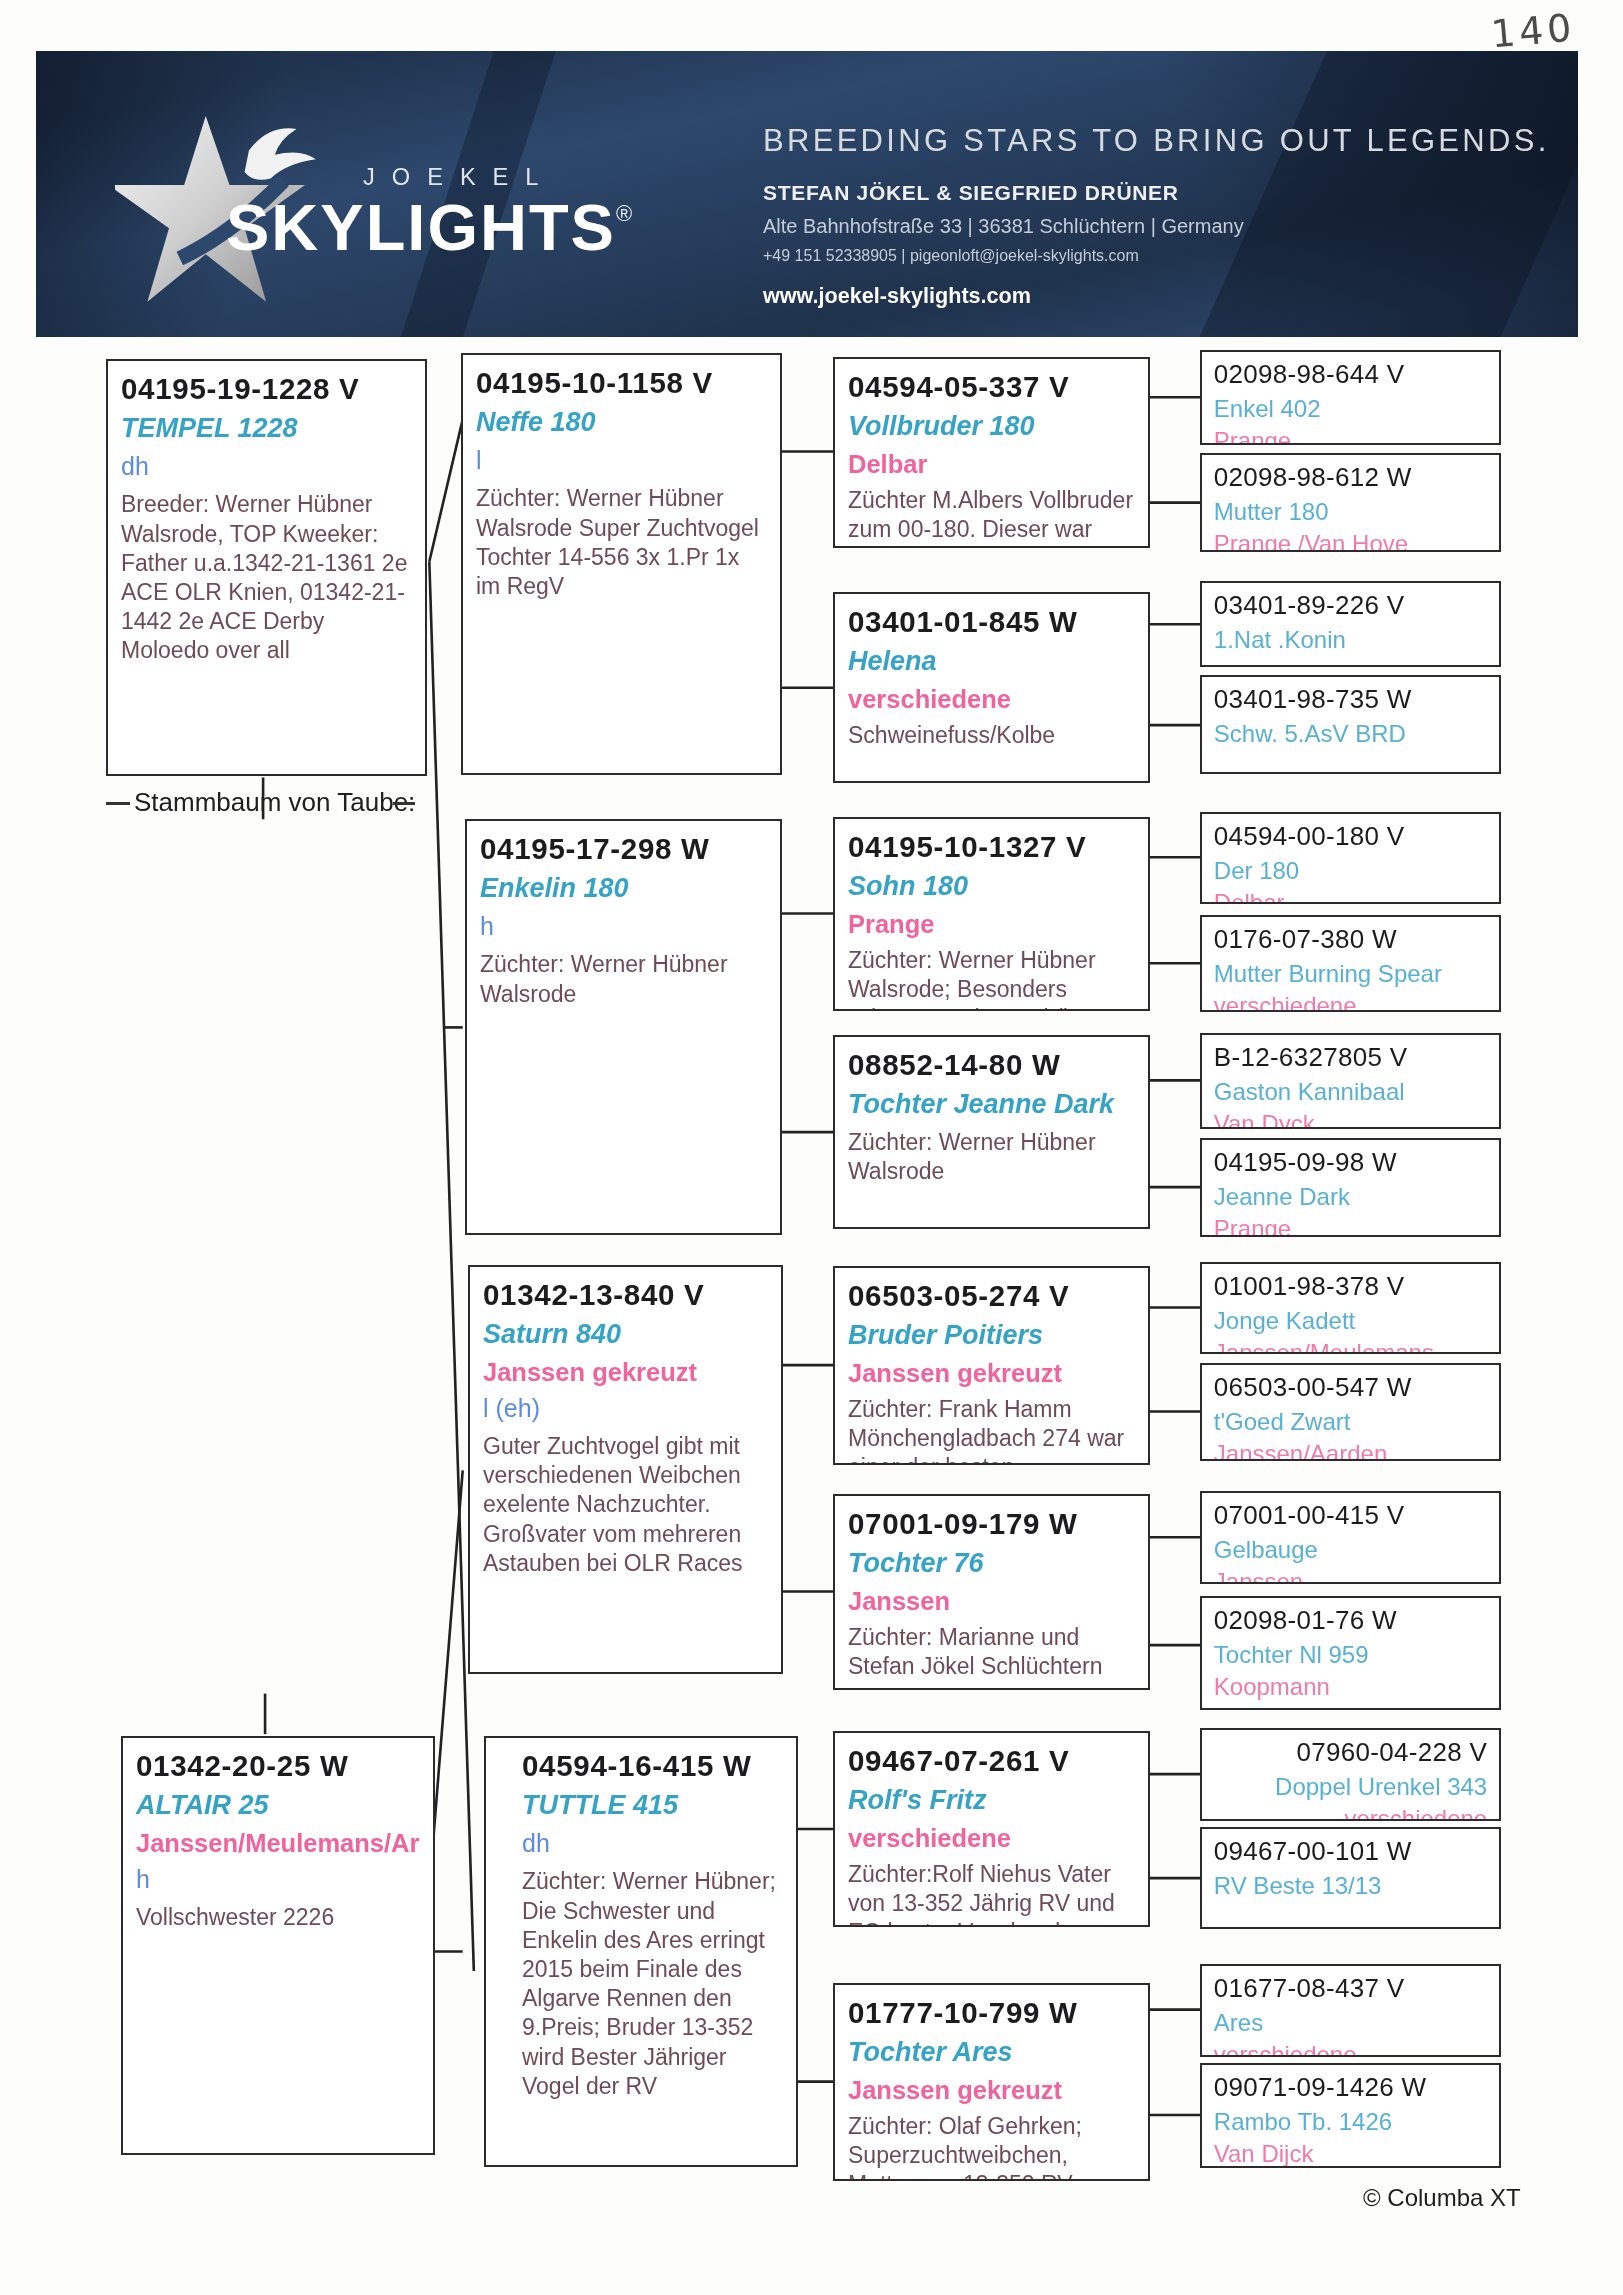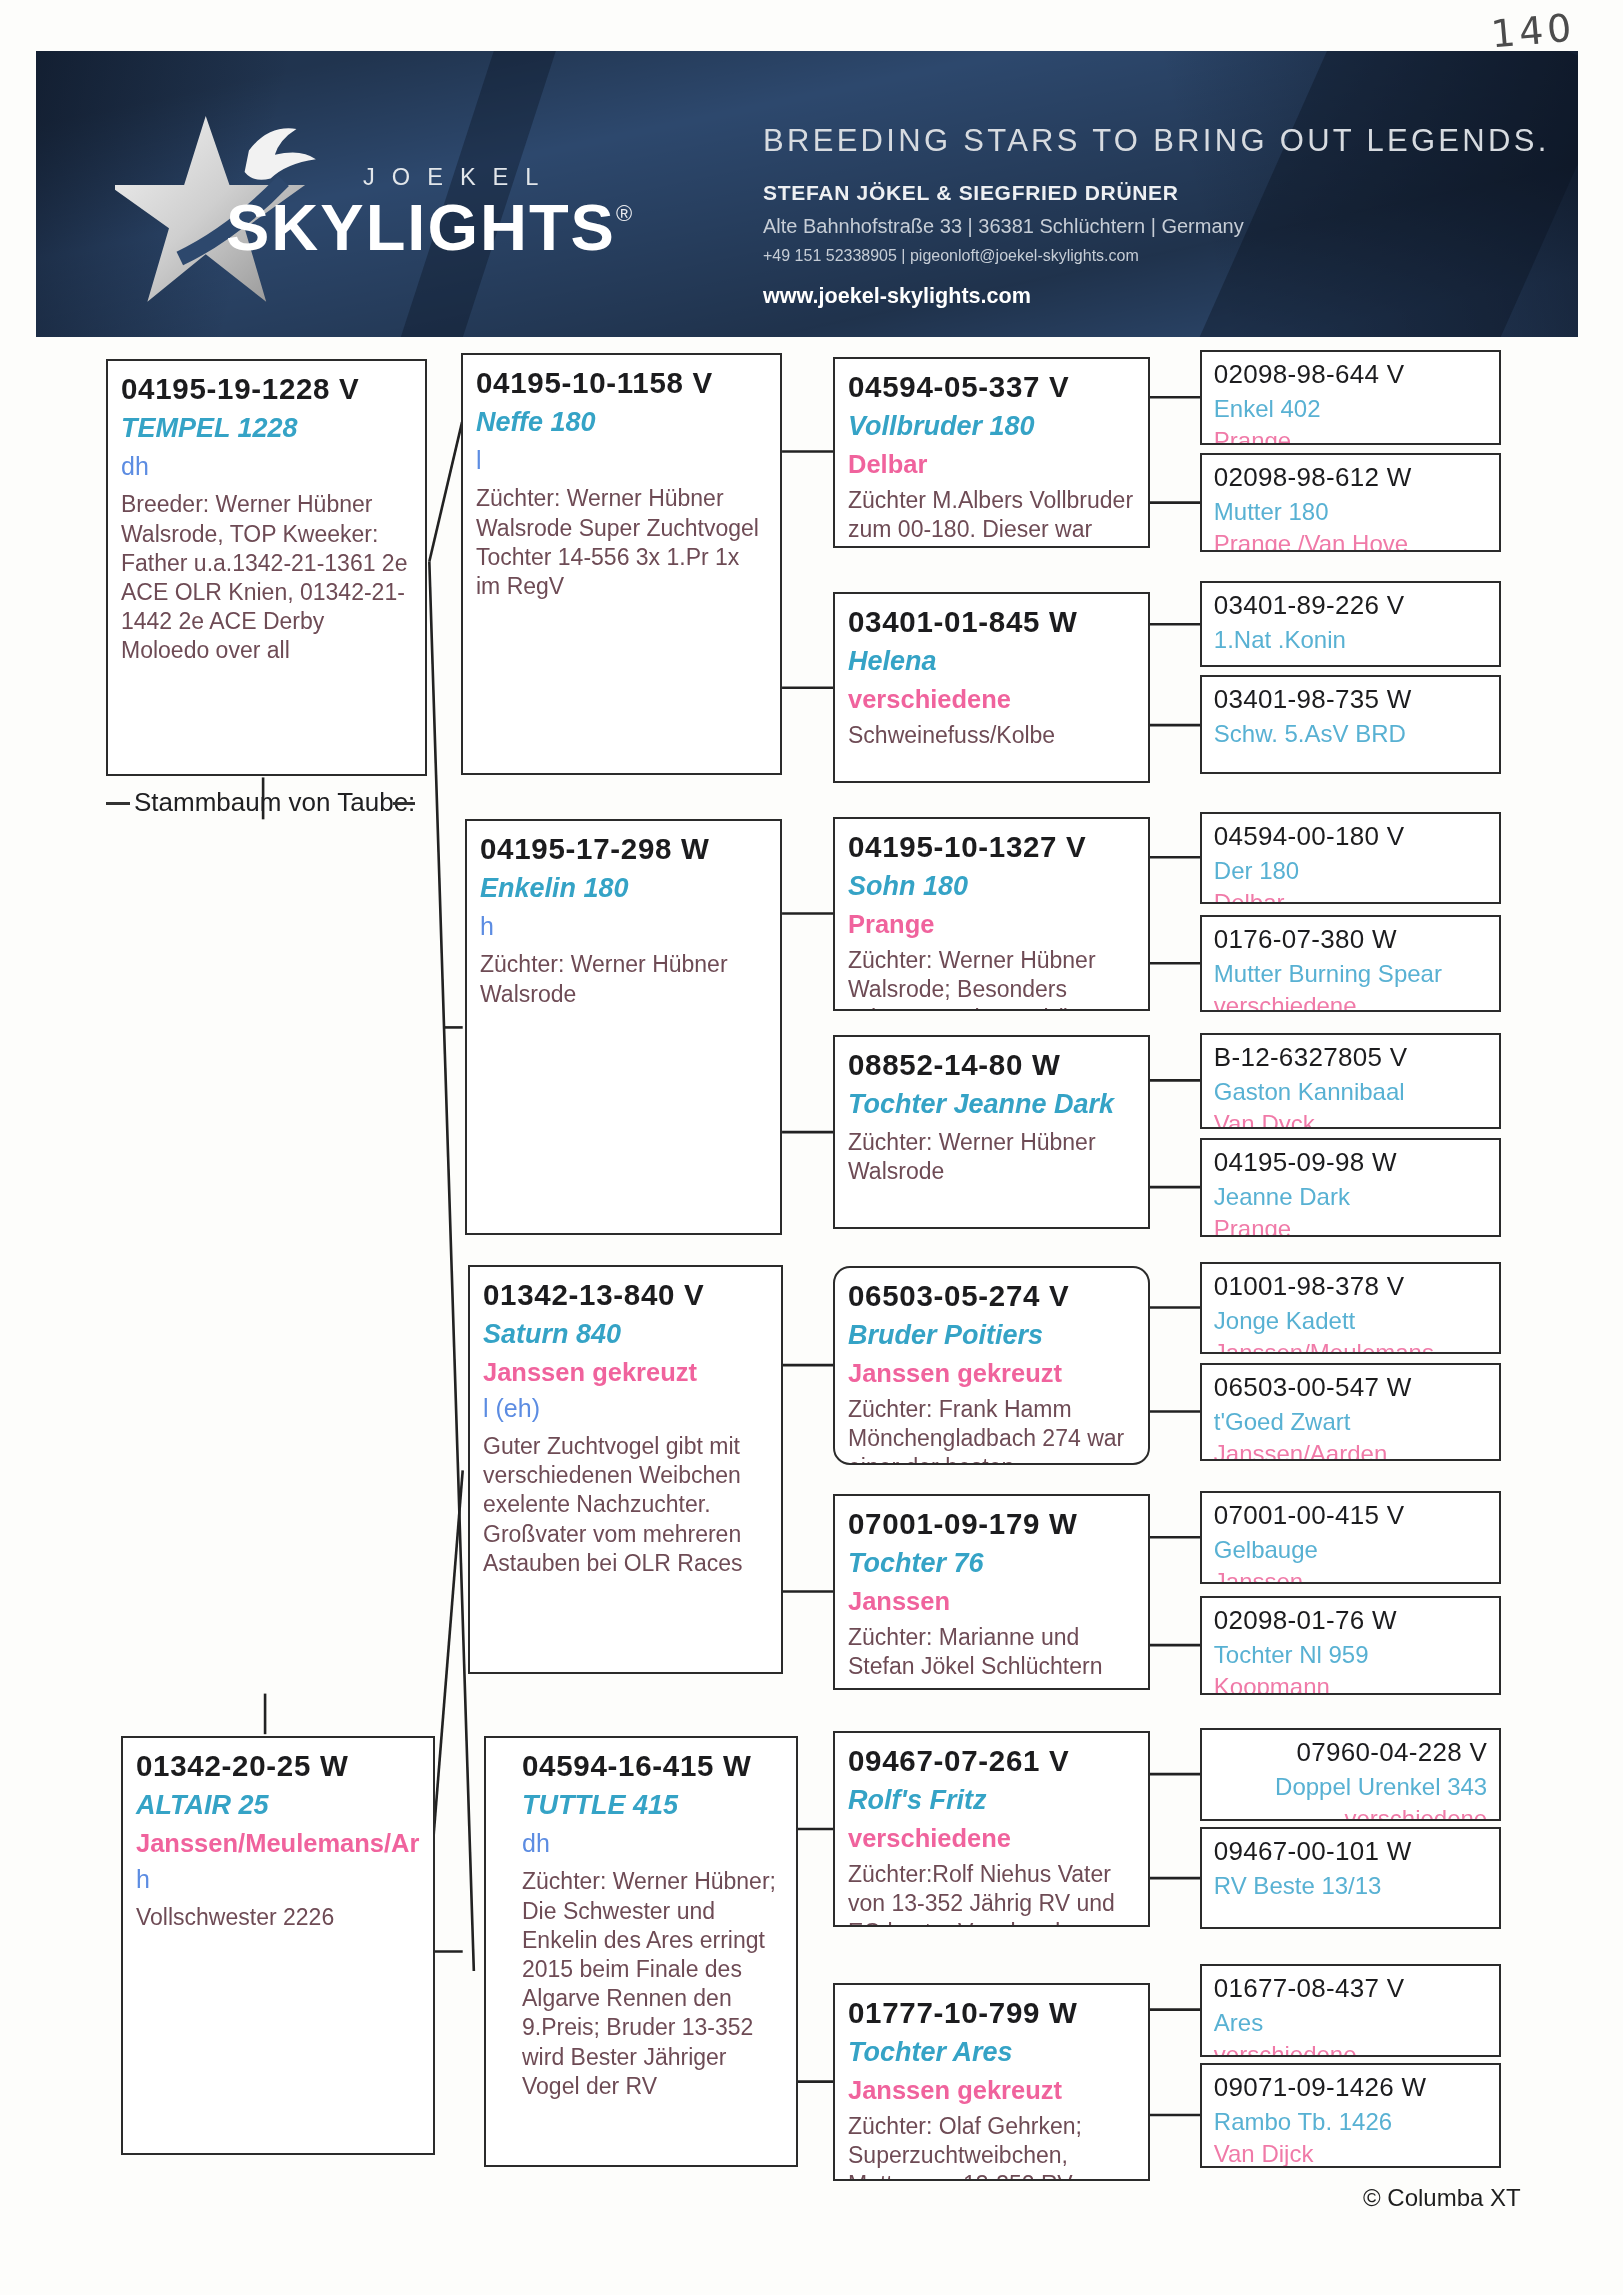"06503-05-274 V" div.box { border-radius: 17px -> none }
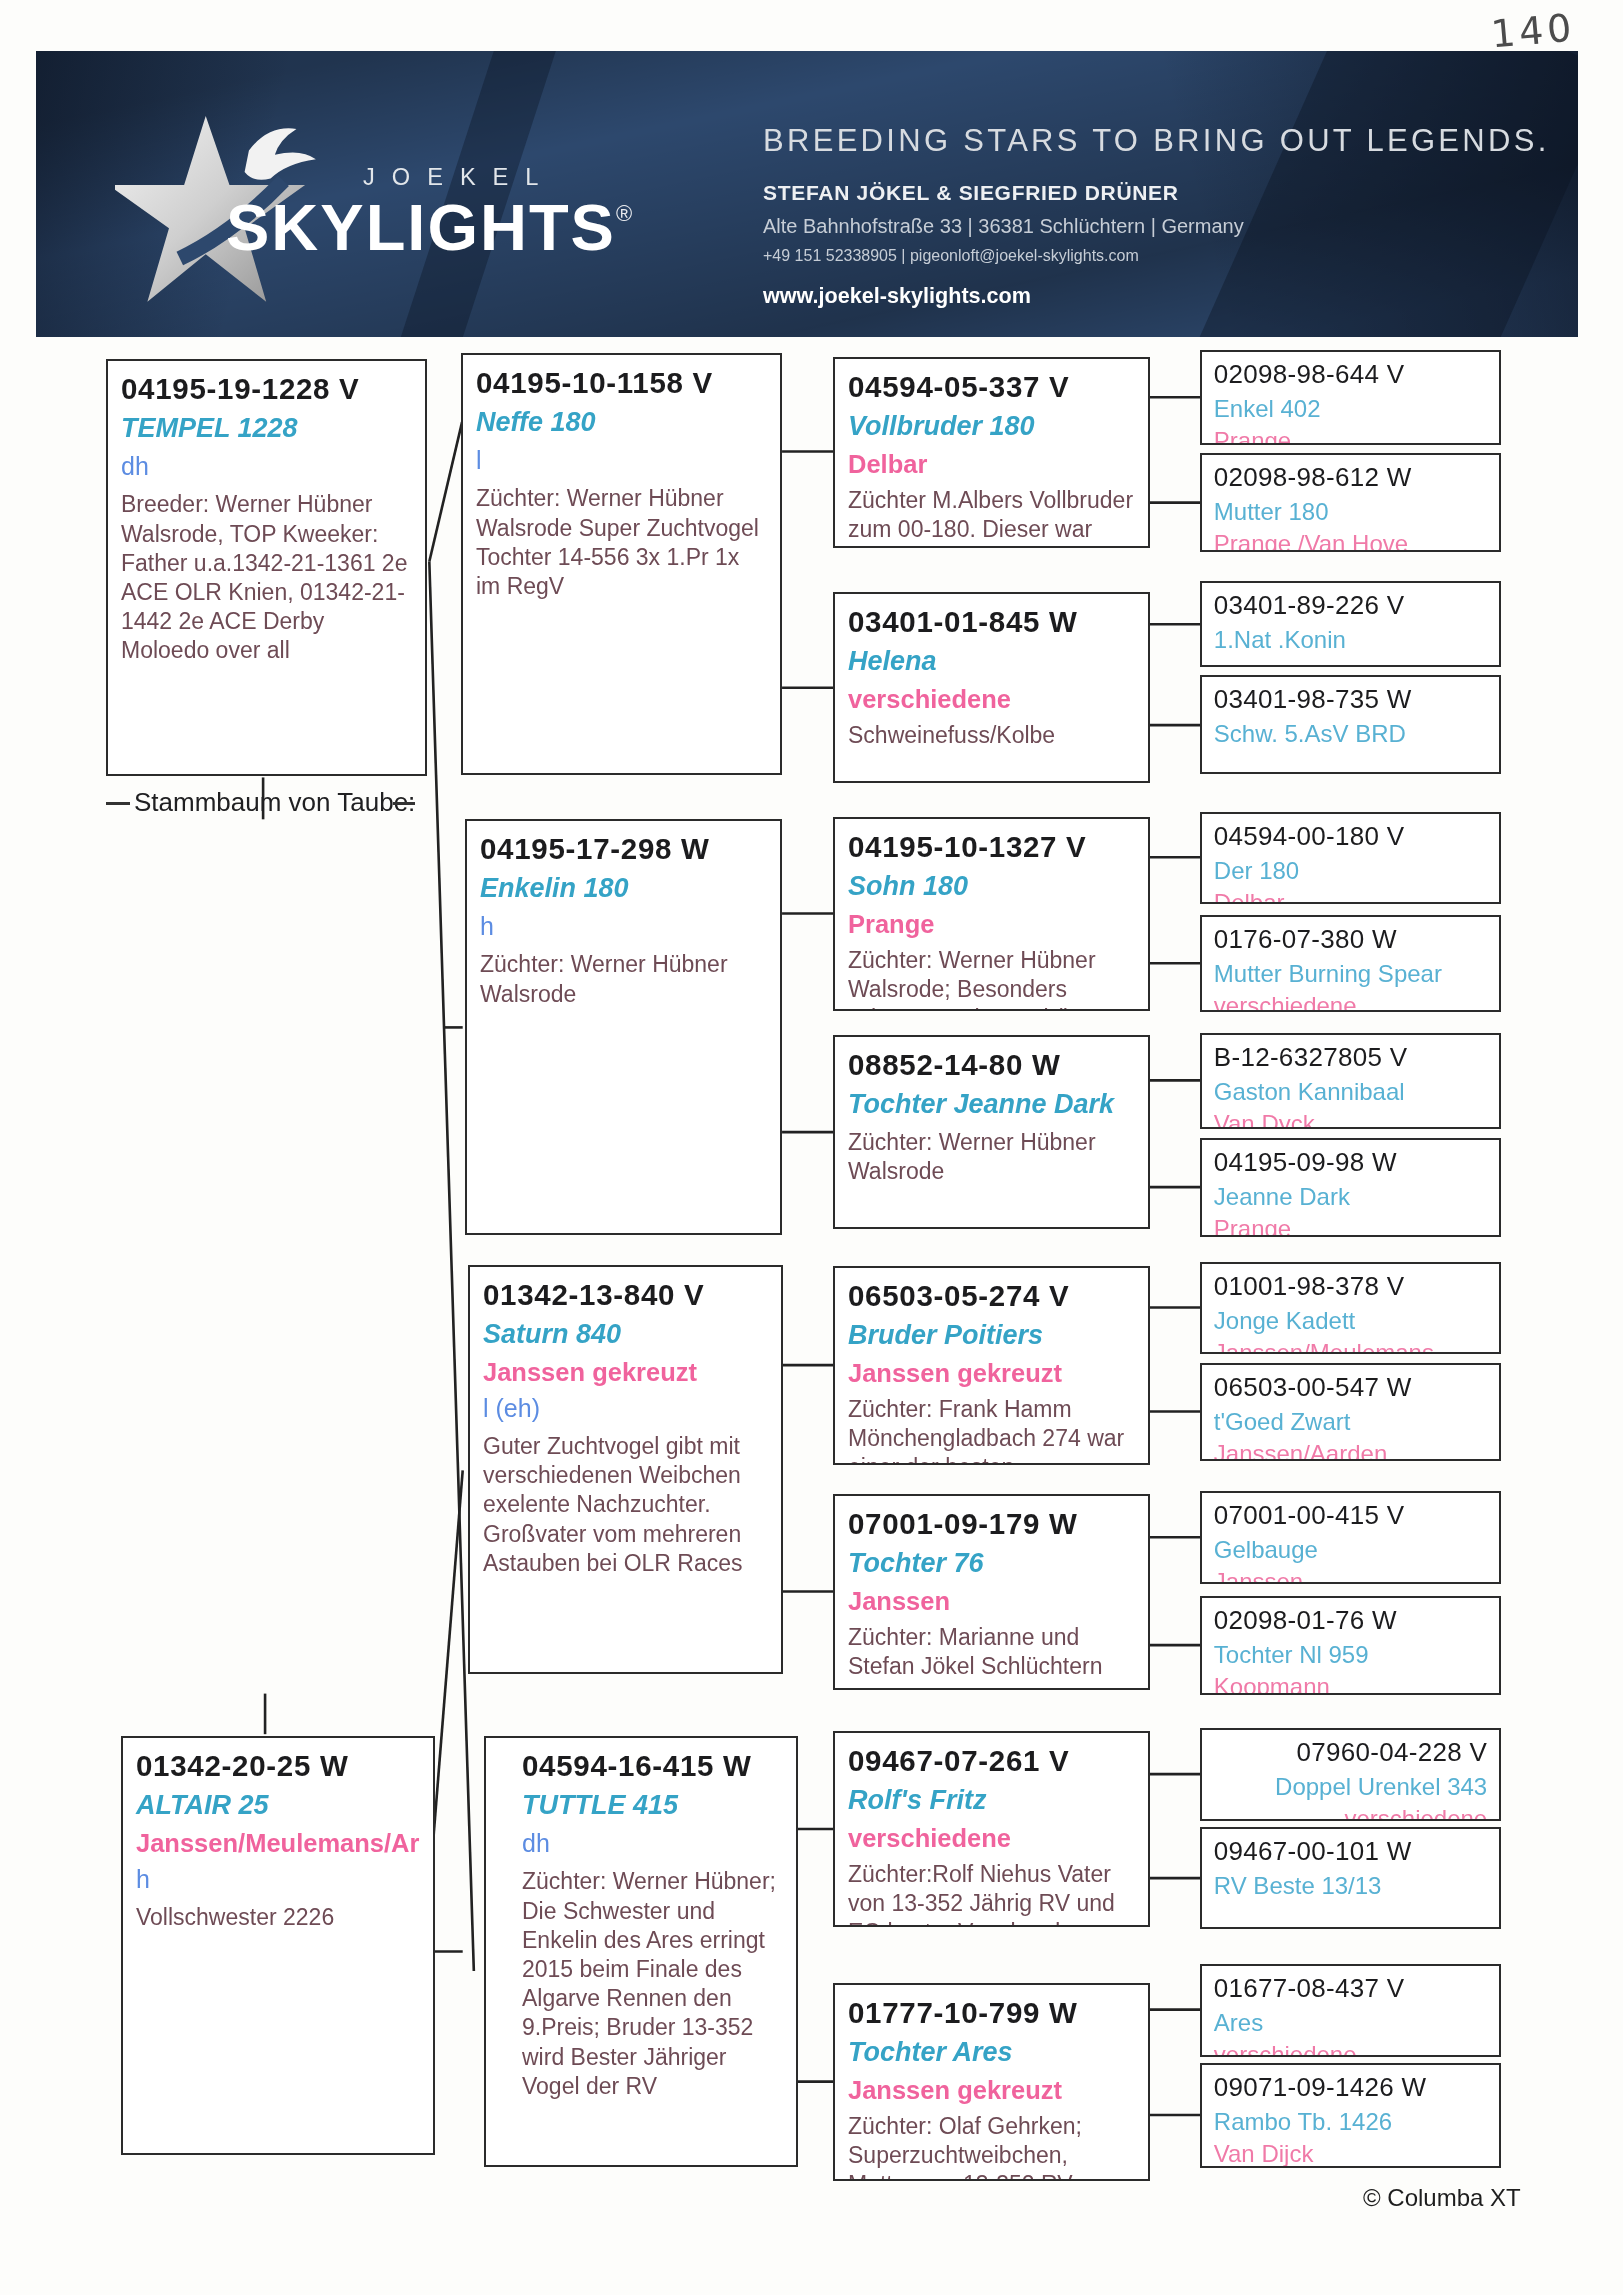"02098-01-76 W" div.sbox { height: 99px -> 114px }
